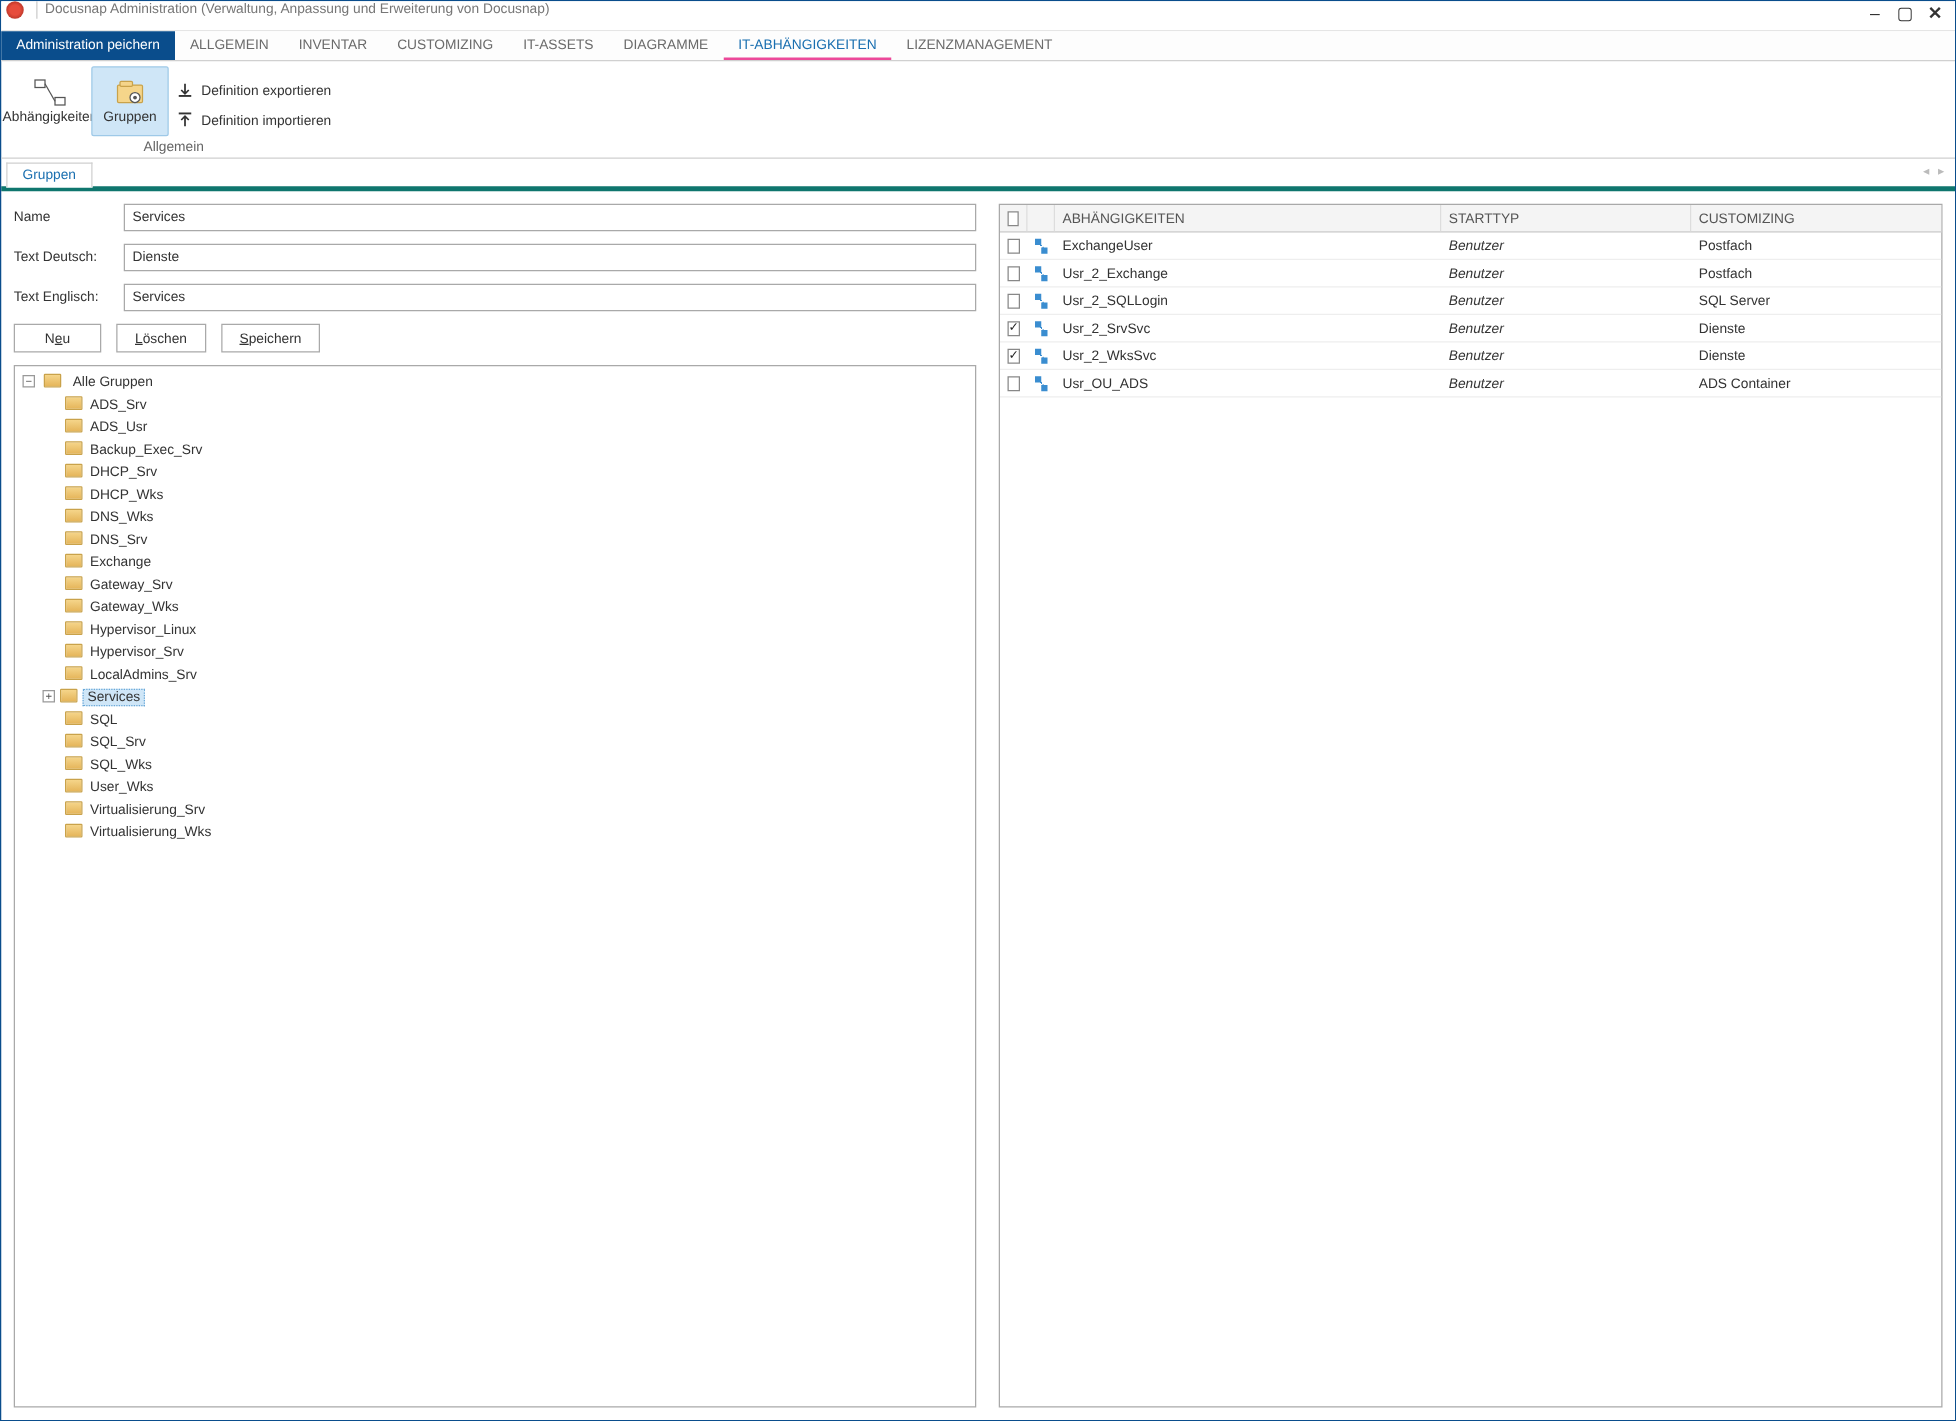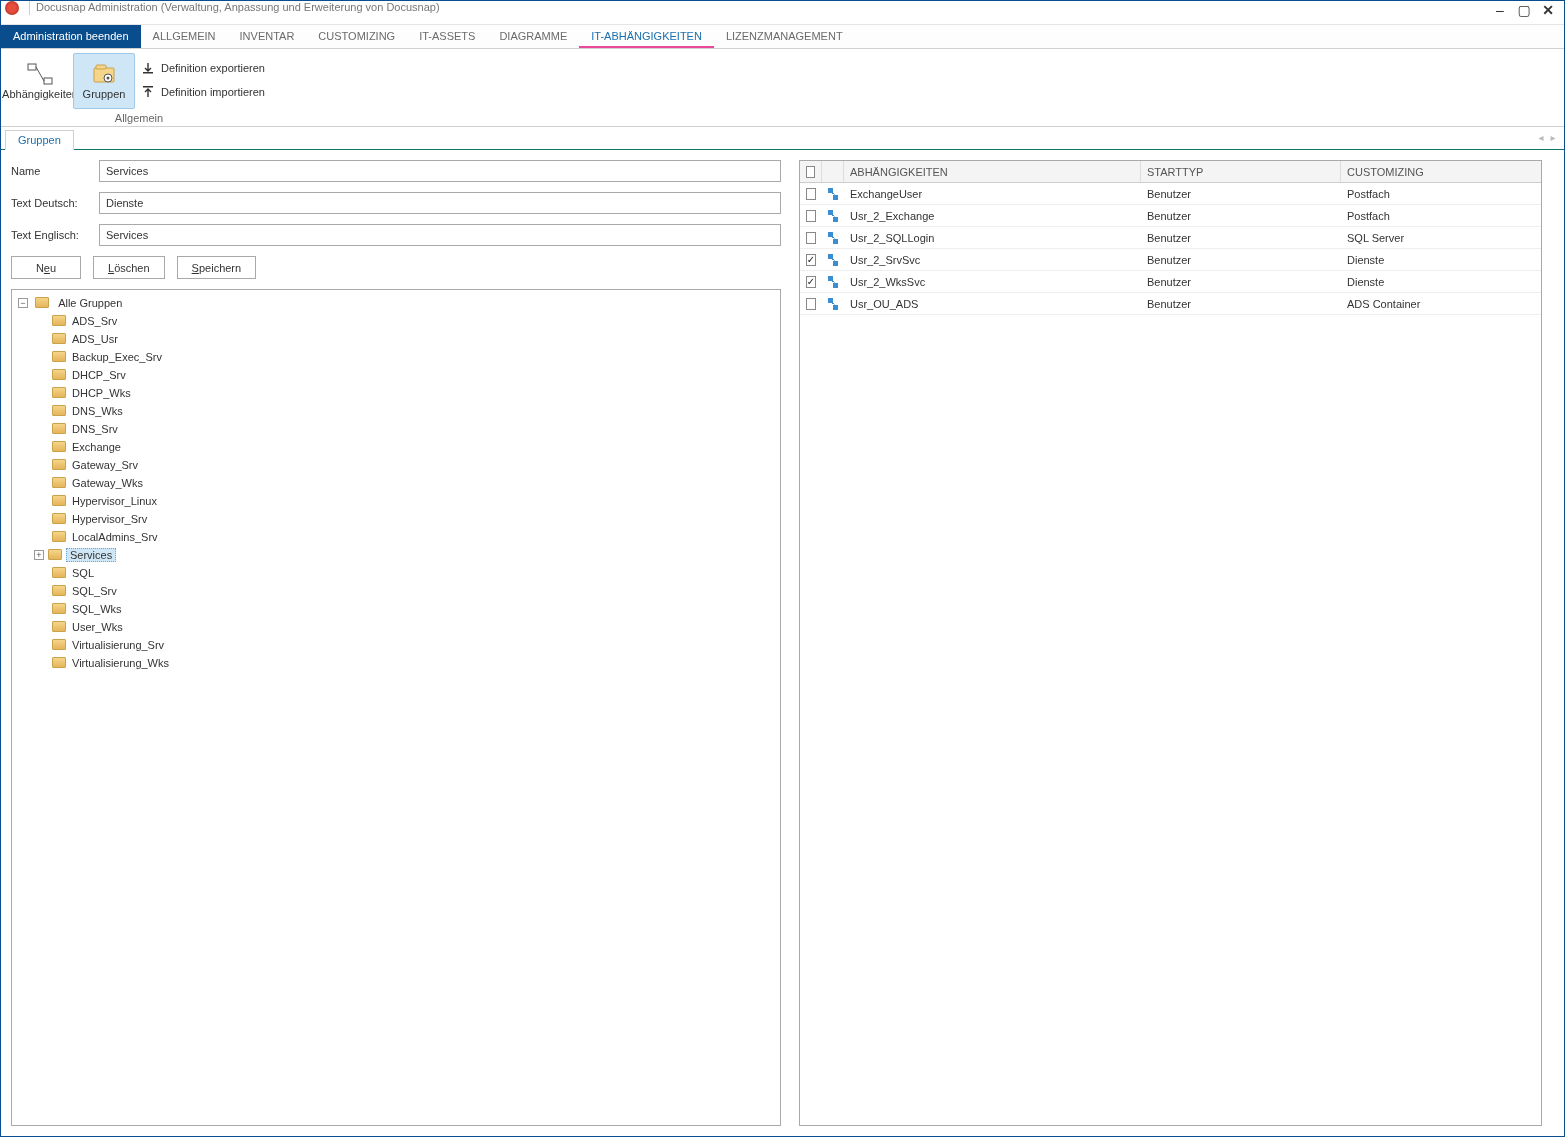"Administration beenden" div.tab { text: beenden -> peichern }
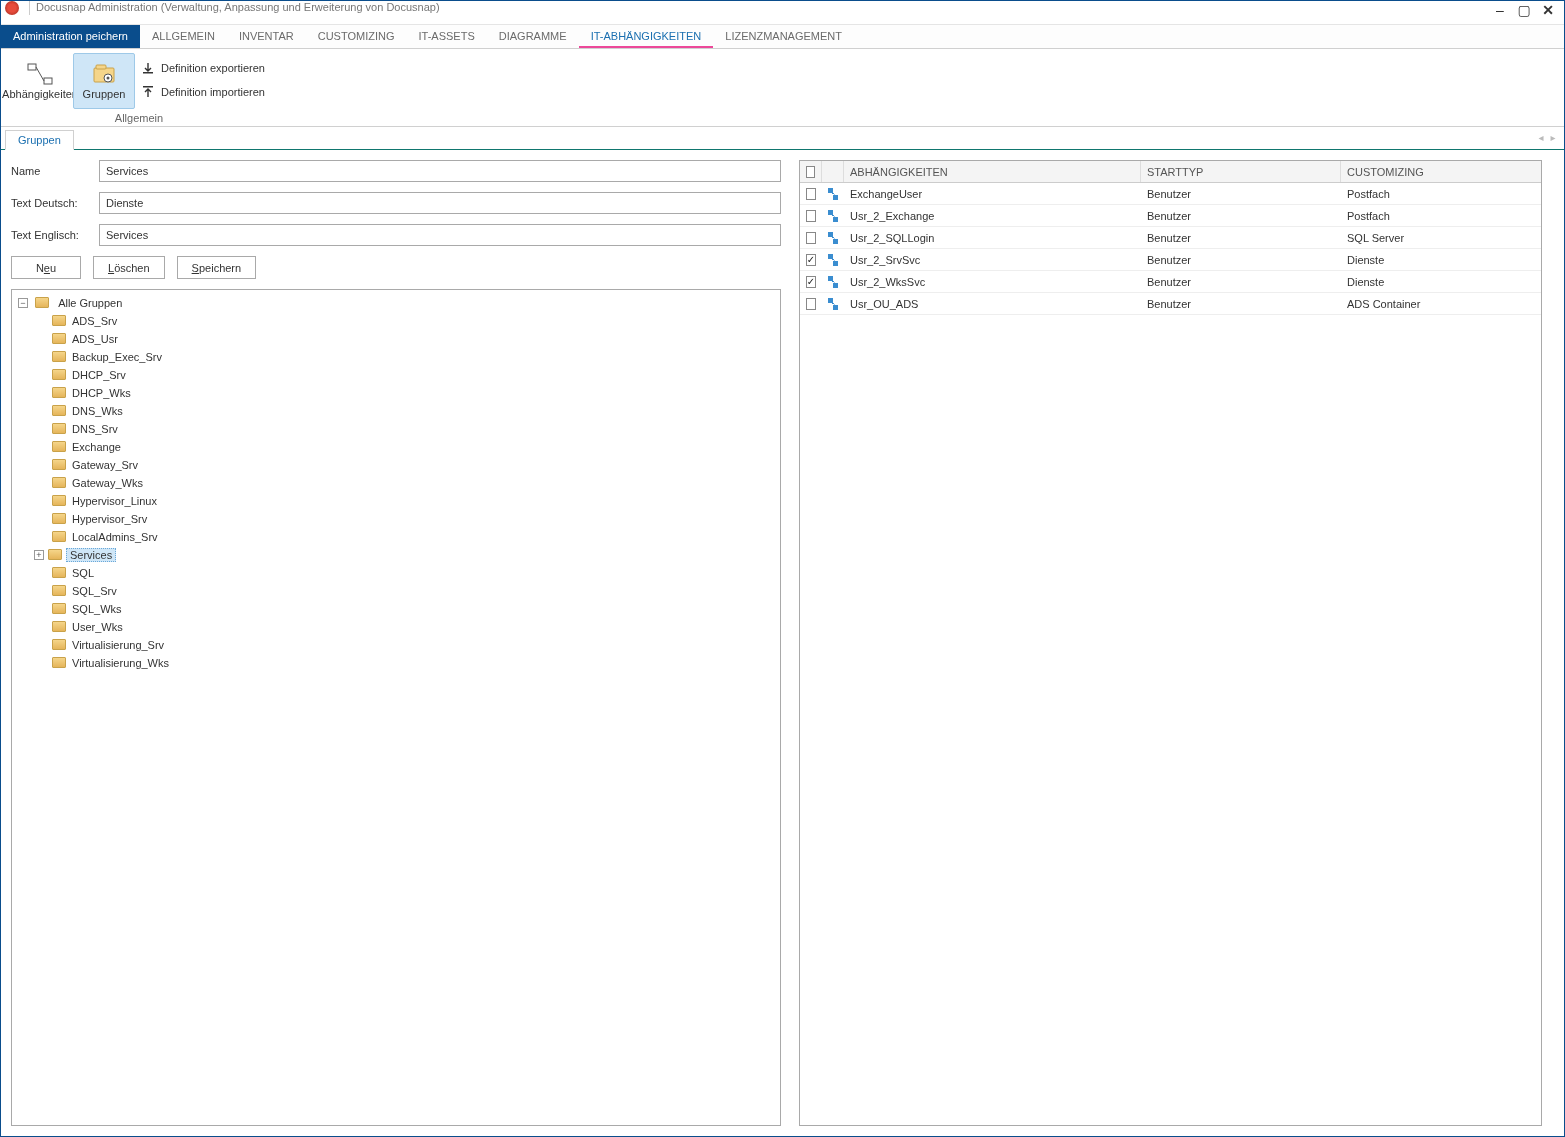"Definition exportieren" .ribbon-smallbtn { align-items: center -> flex-end }
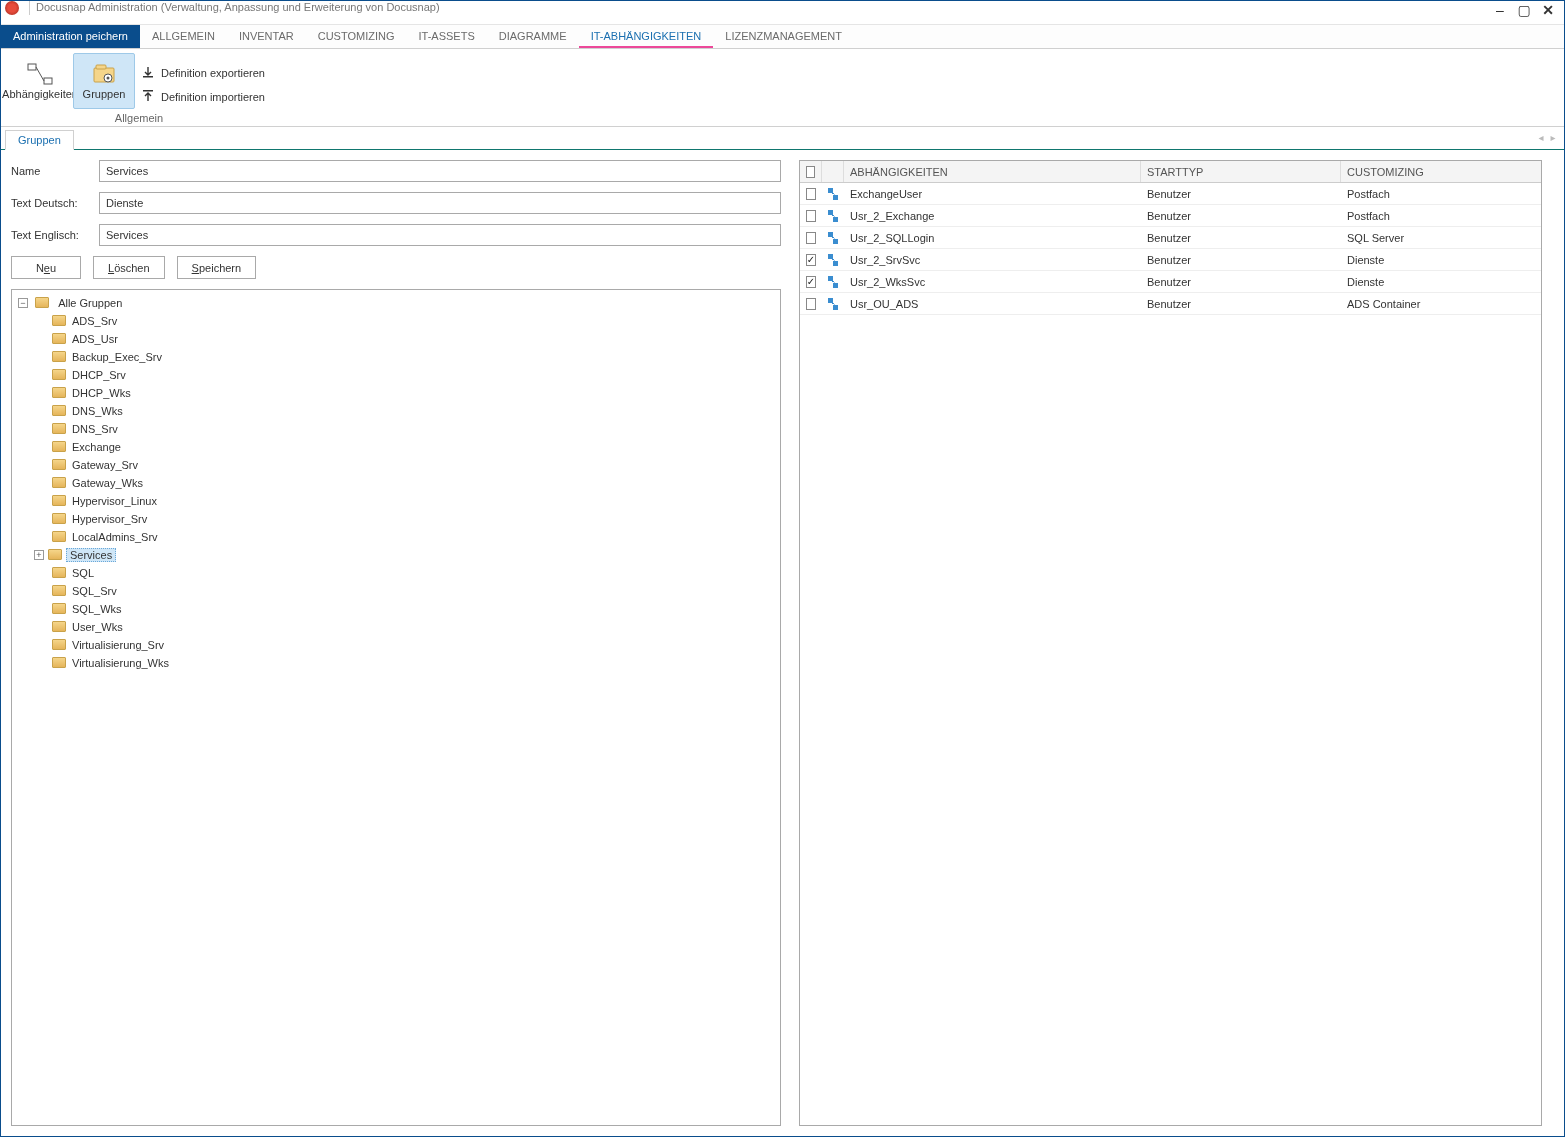"Name" .content-area { border-top: 1px solid #0f766e -> 4px solid #0f766e; padding: 10px 22px 10px 10px -> 10px 10px 10px 10px }
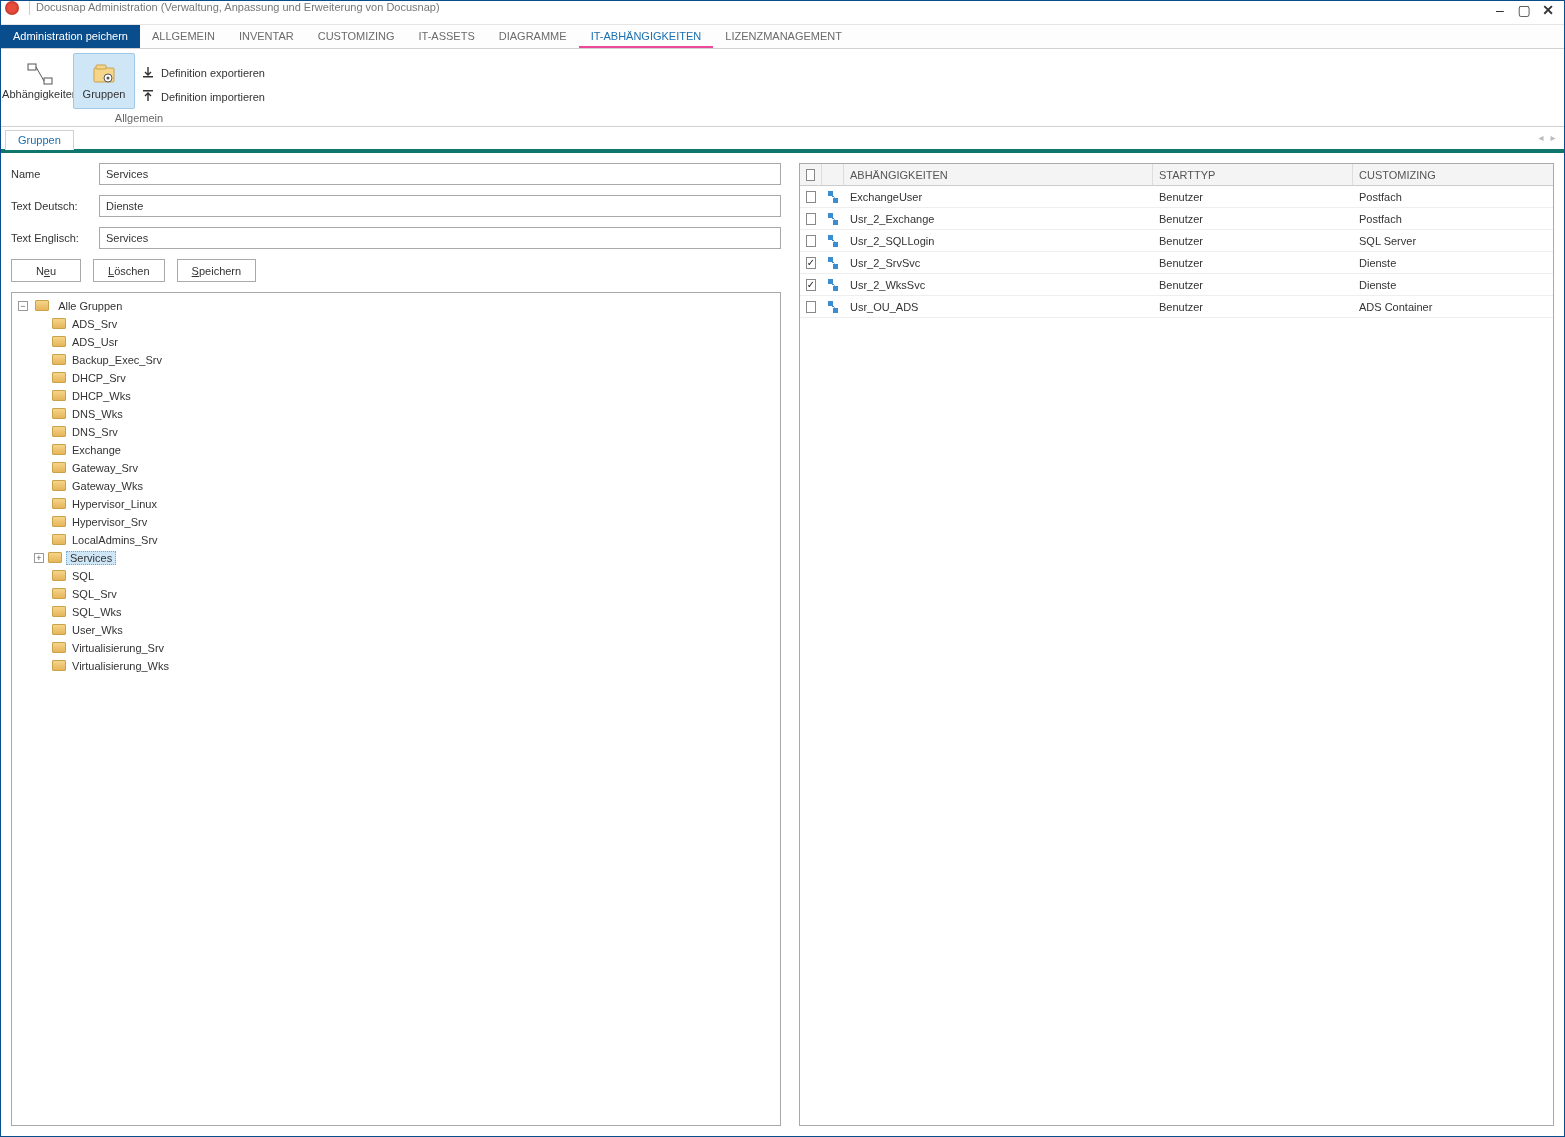"Benutzer" .gc.start { font-style: none -> italic }
